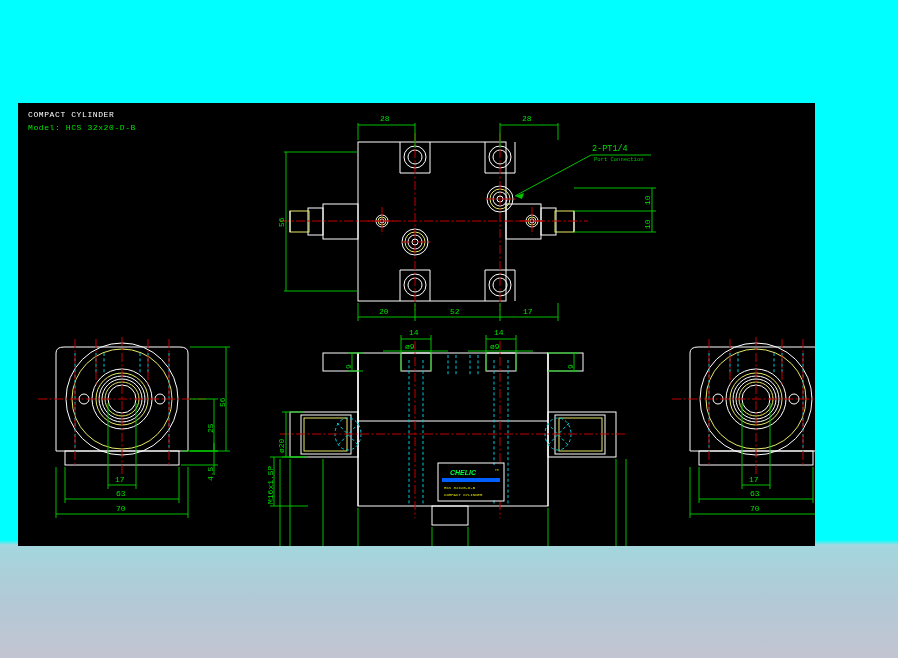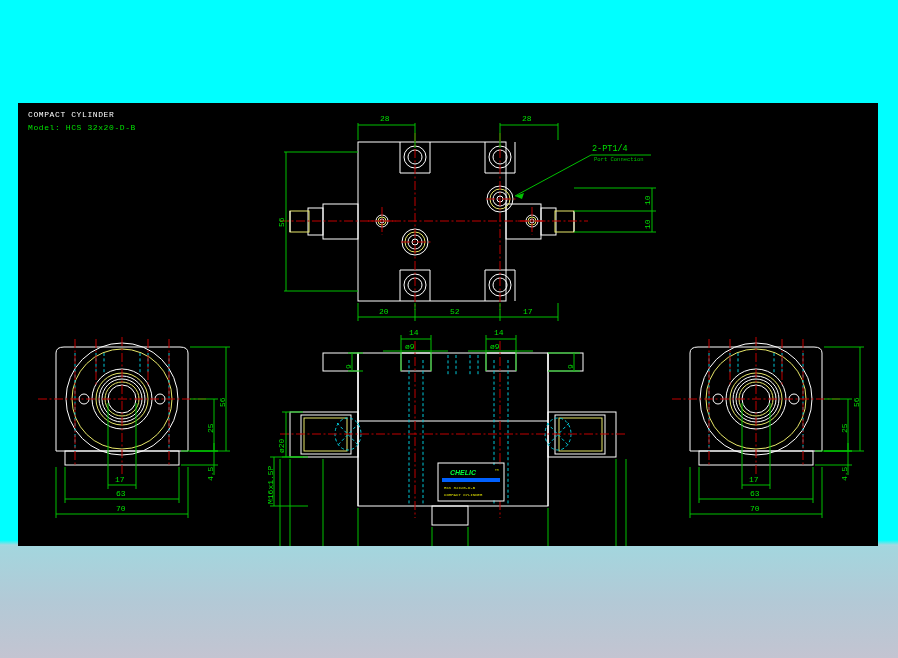"COMPACT CYLINDER" #canvas { width: 860px -> 797px }
